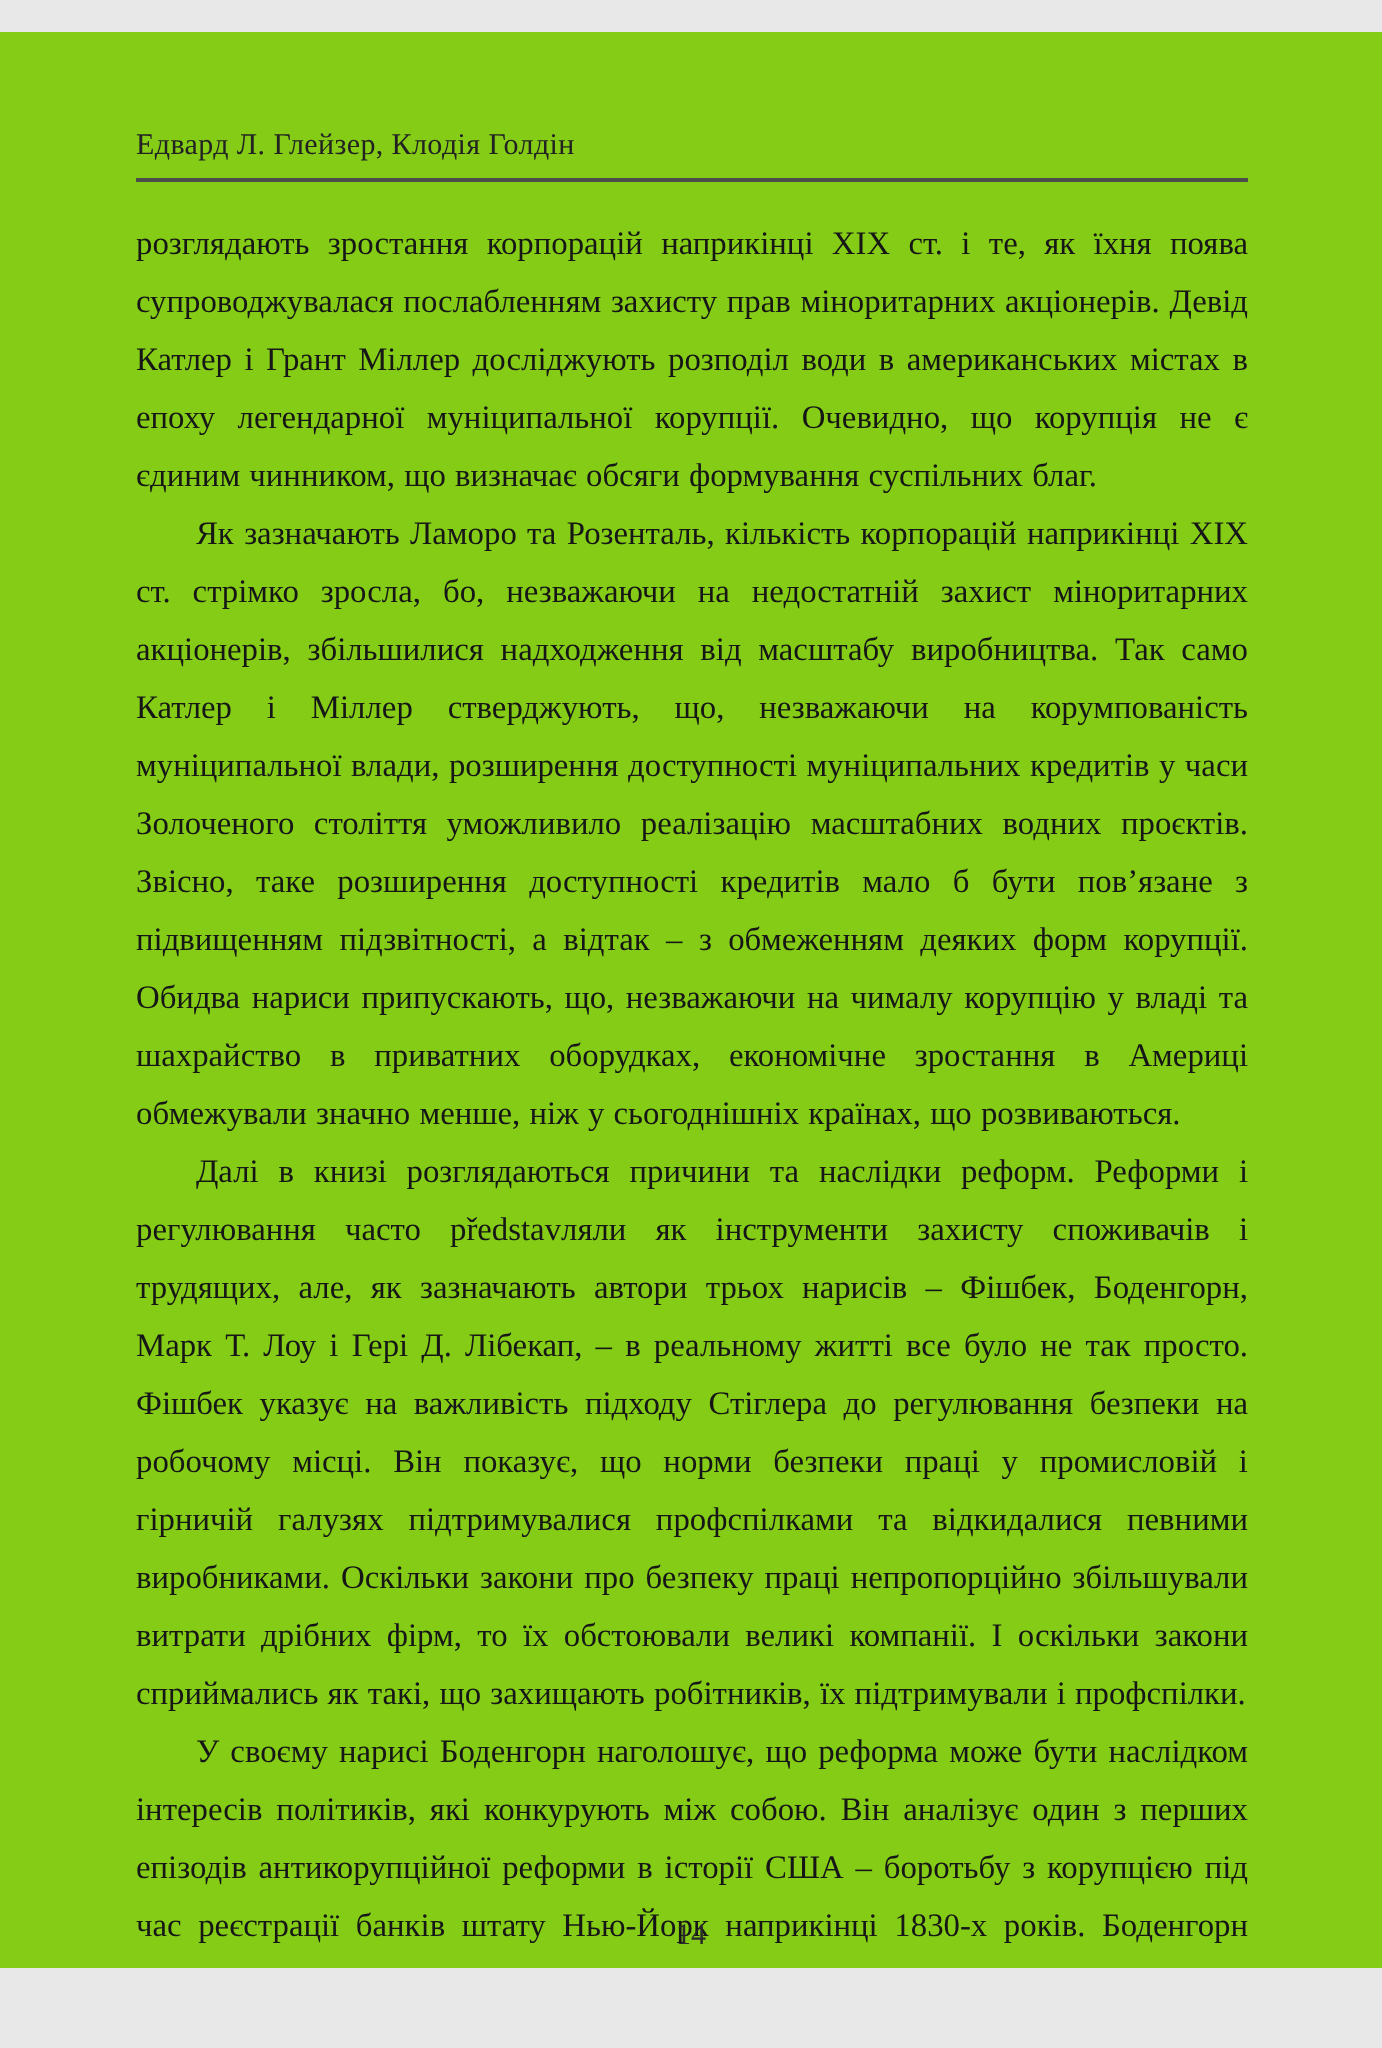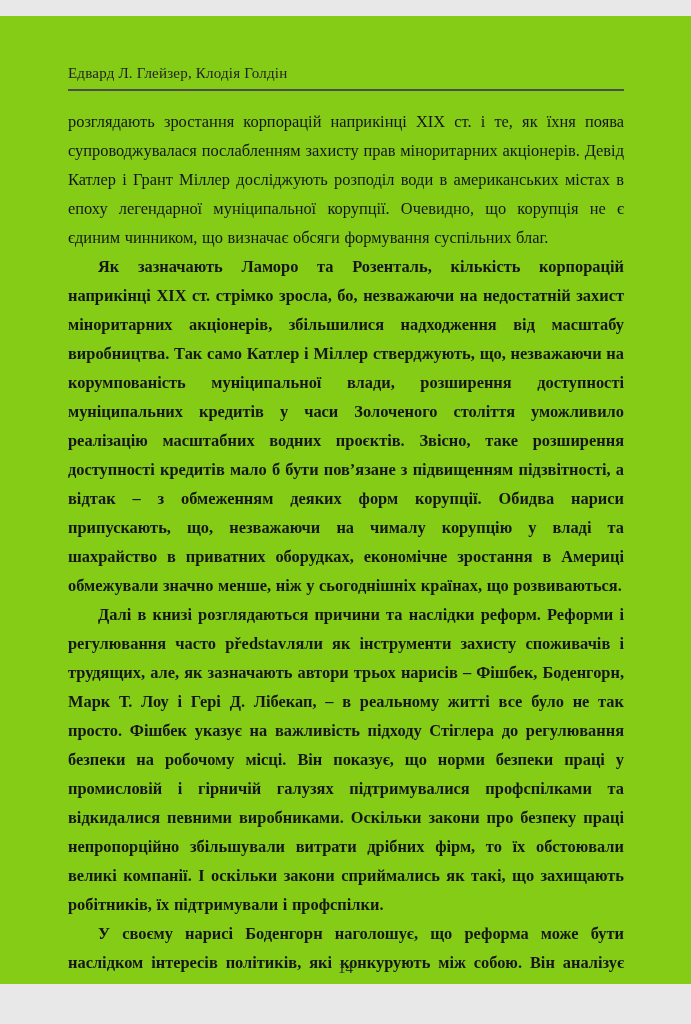"Як зазначають Ламоро та Розенталь," .body-text p.indented { font-weight: bold -> none }
